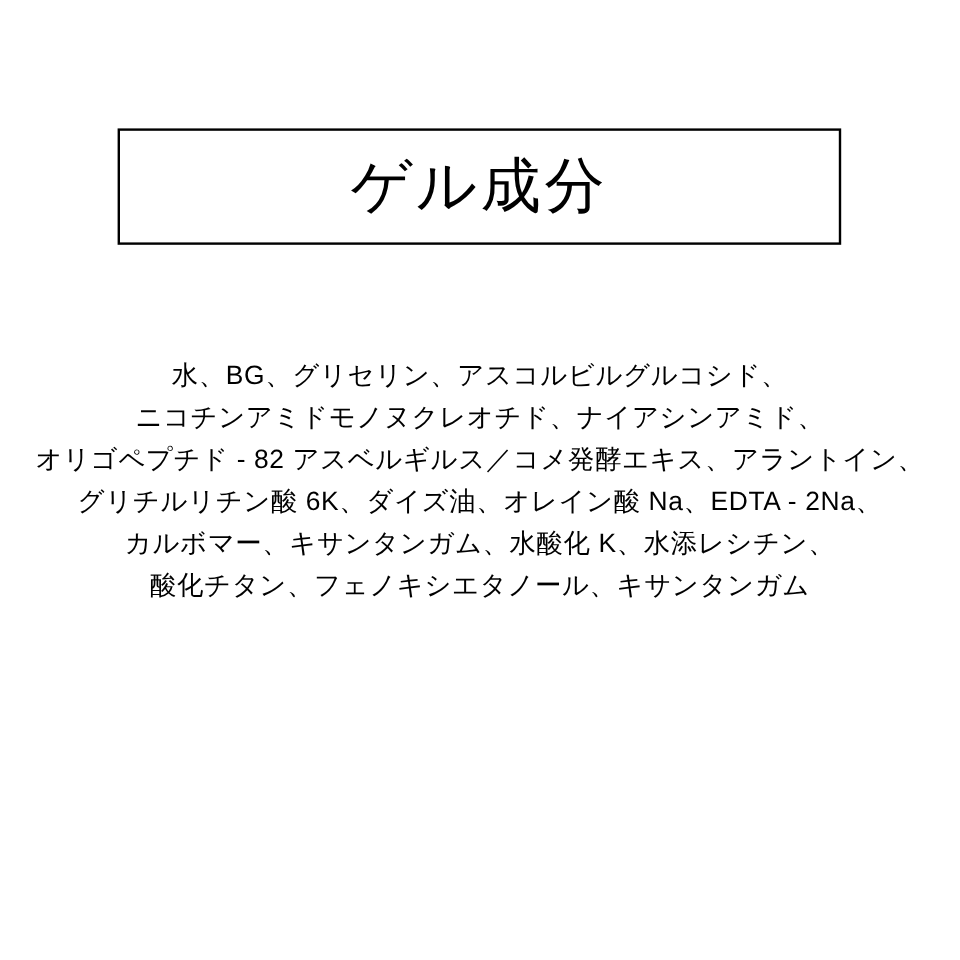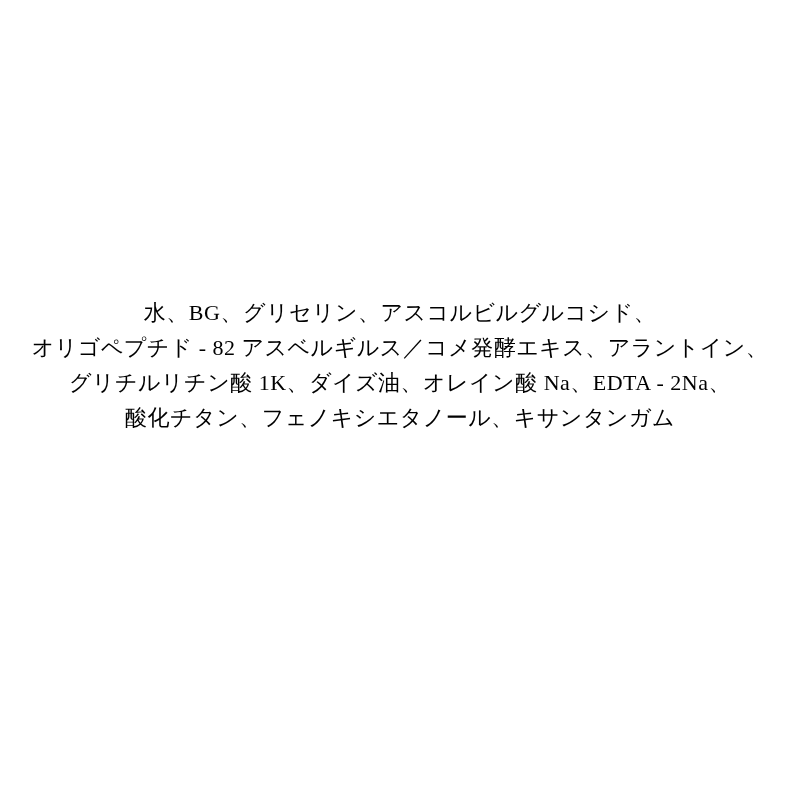"ゲル成分" div.title-box { html: none -> <div> <span>ゲル成分</span> </div> }
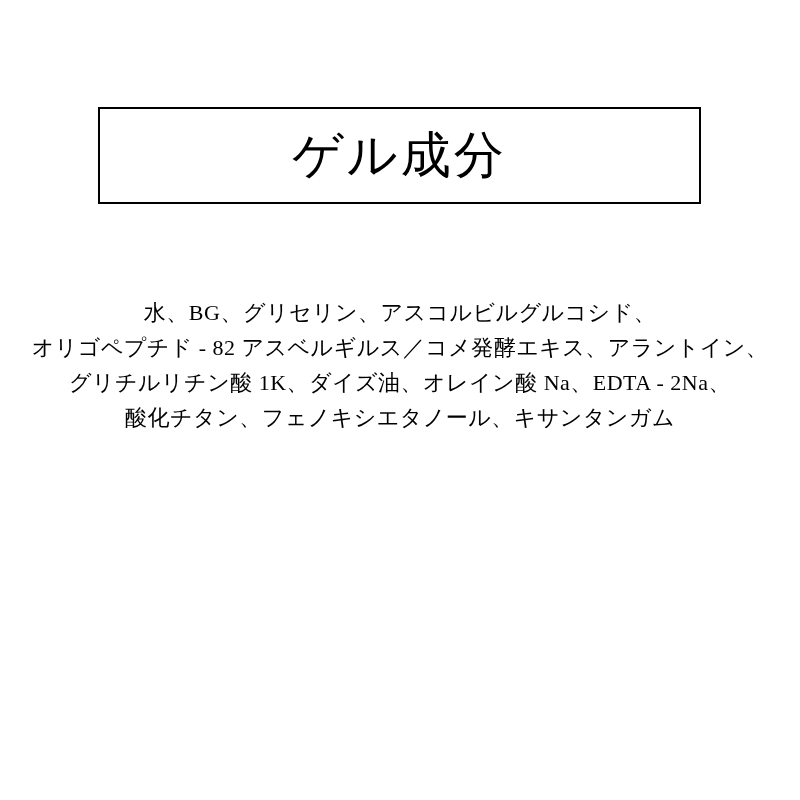"水、BG、グリセリン、アスコルビルグルコシド、" .ingredients { font-family: Liberation Serif, serif -> none }
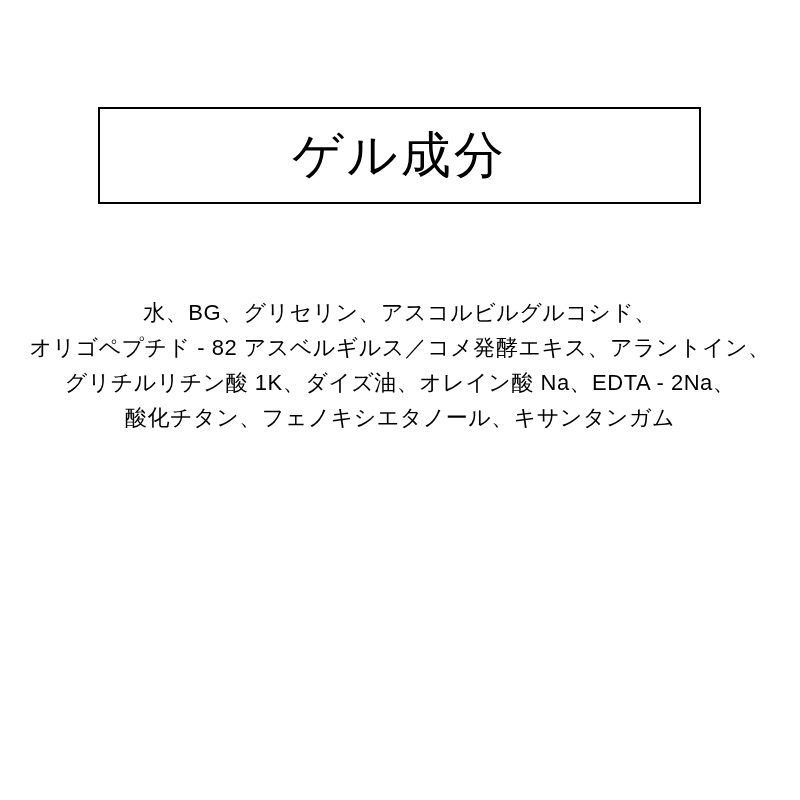"ニコチンアミドモノヌクレオチド、ナイアシンアミド、" div.ingredients-line { html: none -> <div>ニコチンアミドモノヌクレオチド、ナイアシンアミド、</div> }
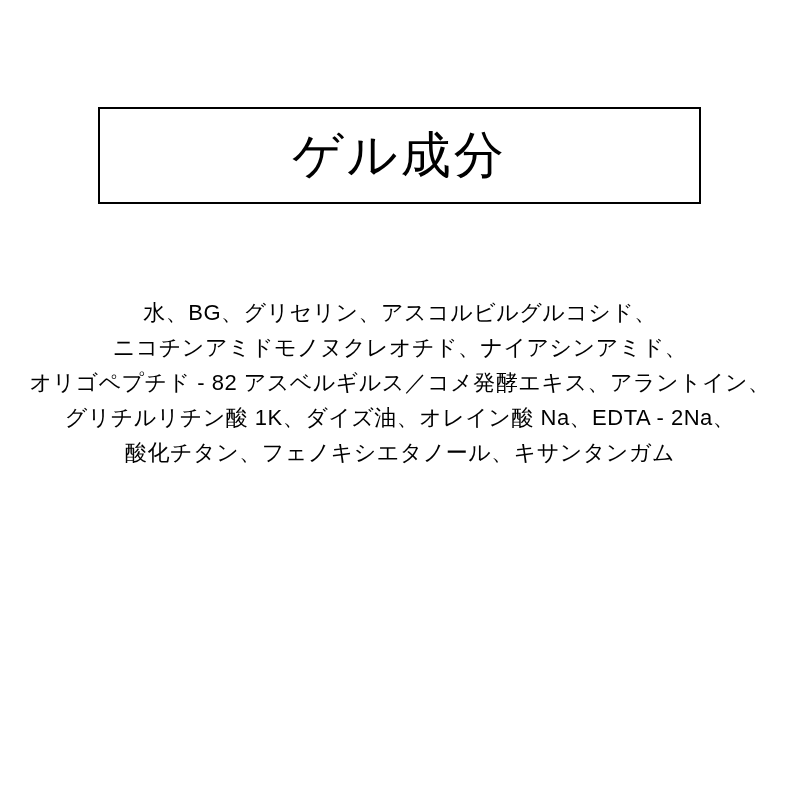"グリチルリチン酸 1K、ダイズ油、オレイン酸 Na、EDTA - 2Na、" div.ingredients-line { text: 1K -> 6K }
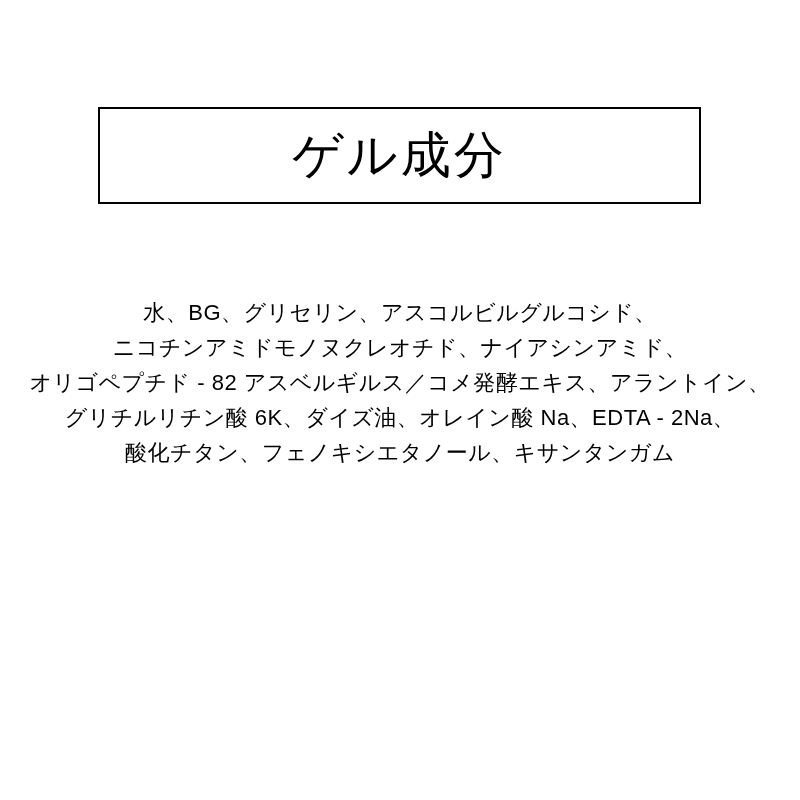"カルボマー、キサンタンガム、水酸化 K、水添レシチン、" div.ingredients-line { html: none -> <div>カルボマー、キサンタンガム、水酸化 K、水添レシチン、</div> }
